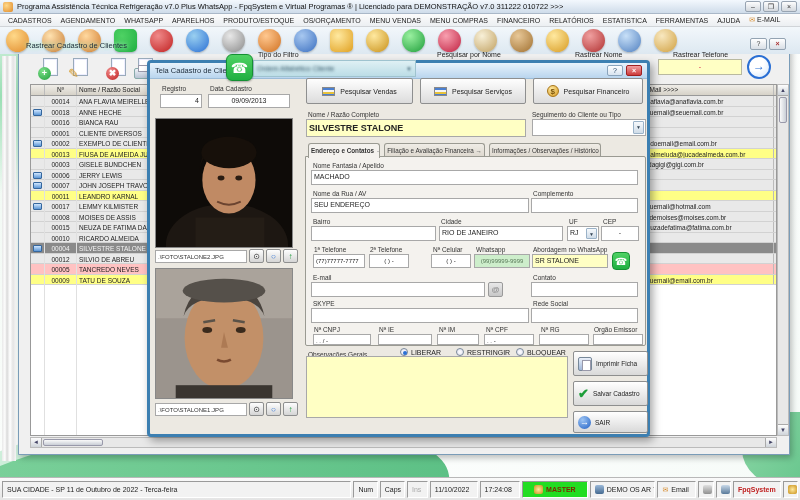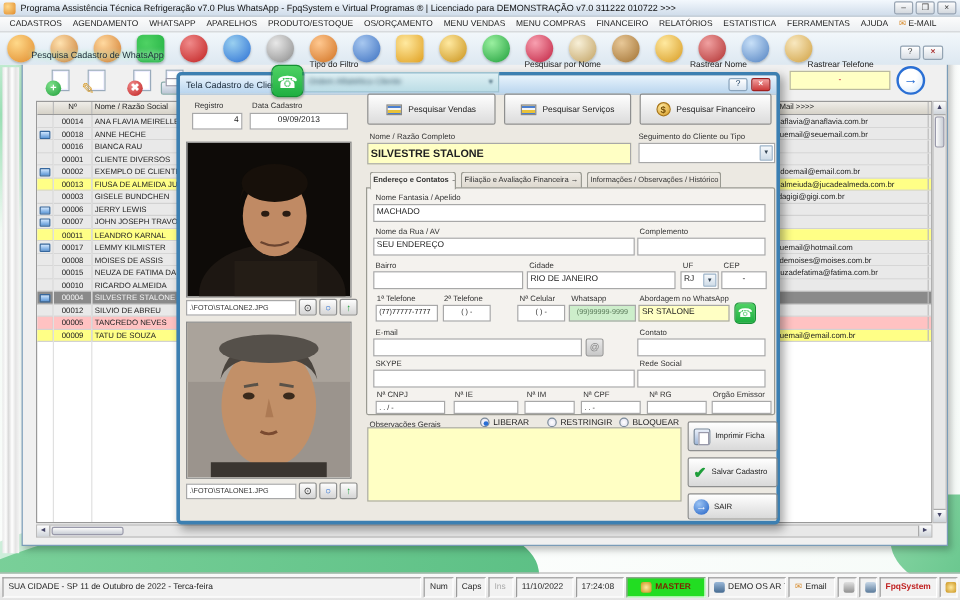"Pesquisa Cadastro de WhatsApp" div.swin-titletext { text: Pesquisa Cadastro de WhatsApp -> Rastrear Cadastro de Clientes }
